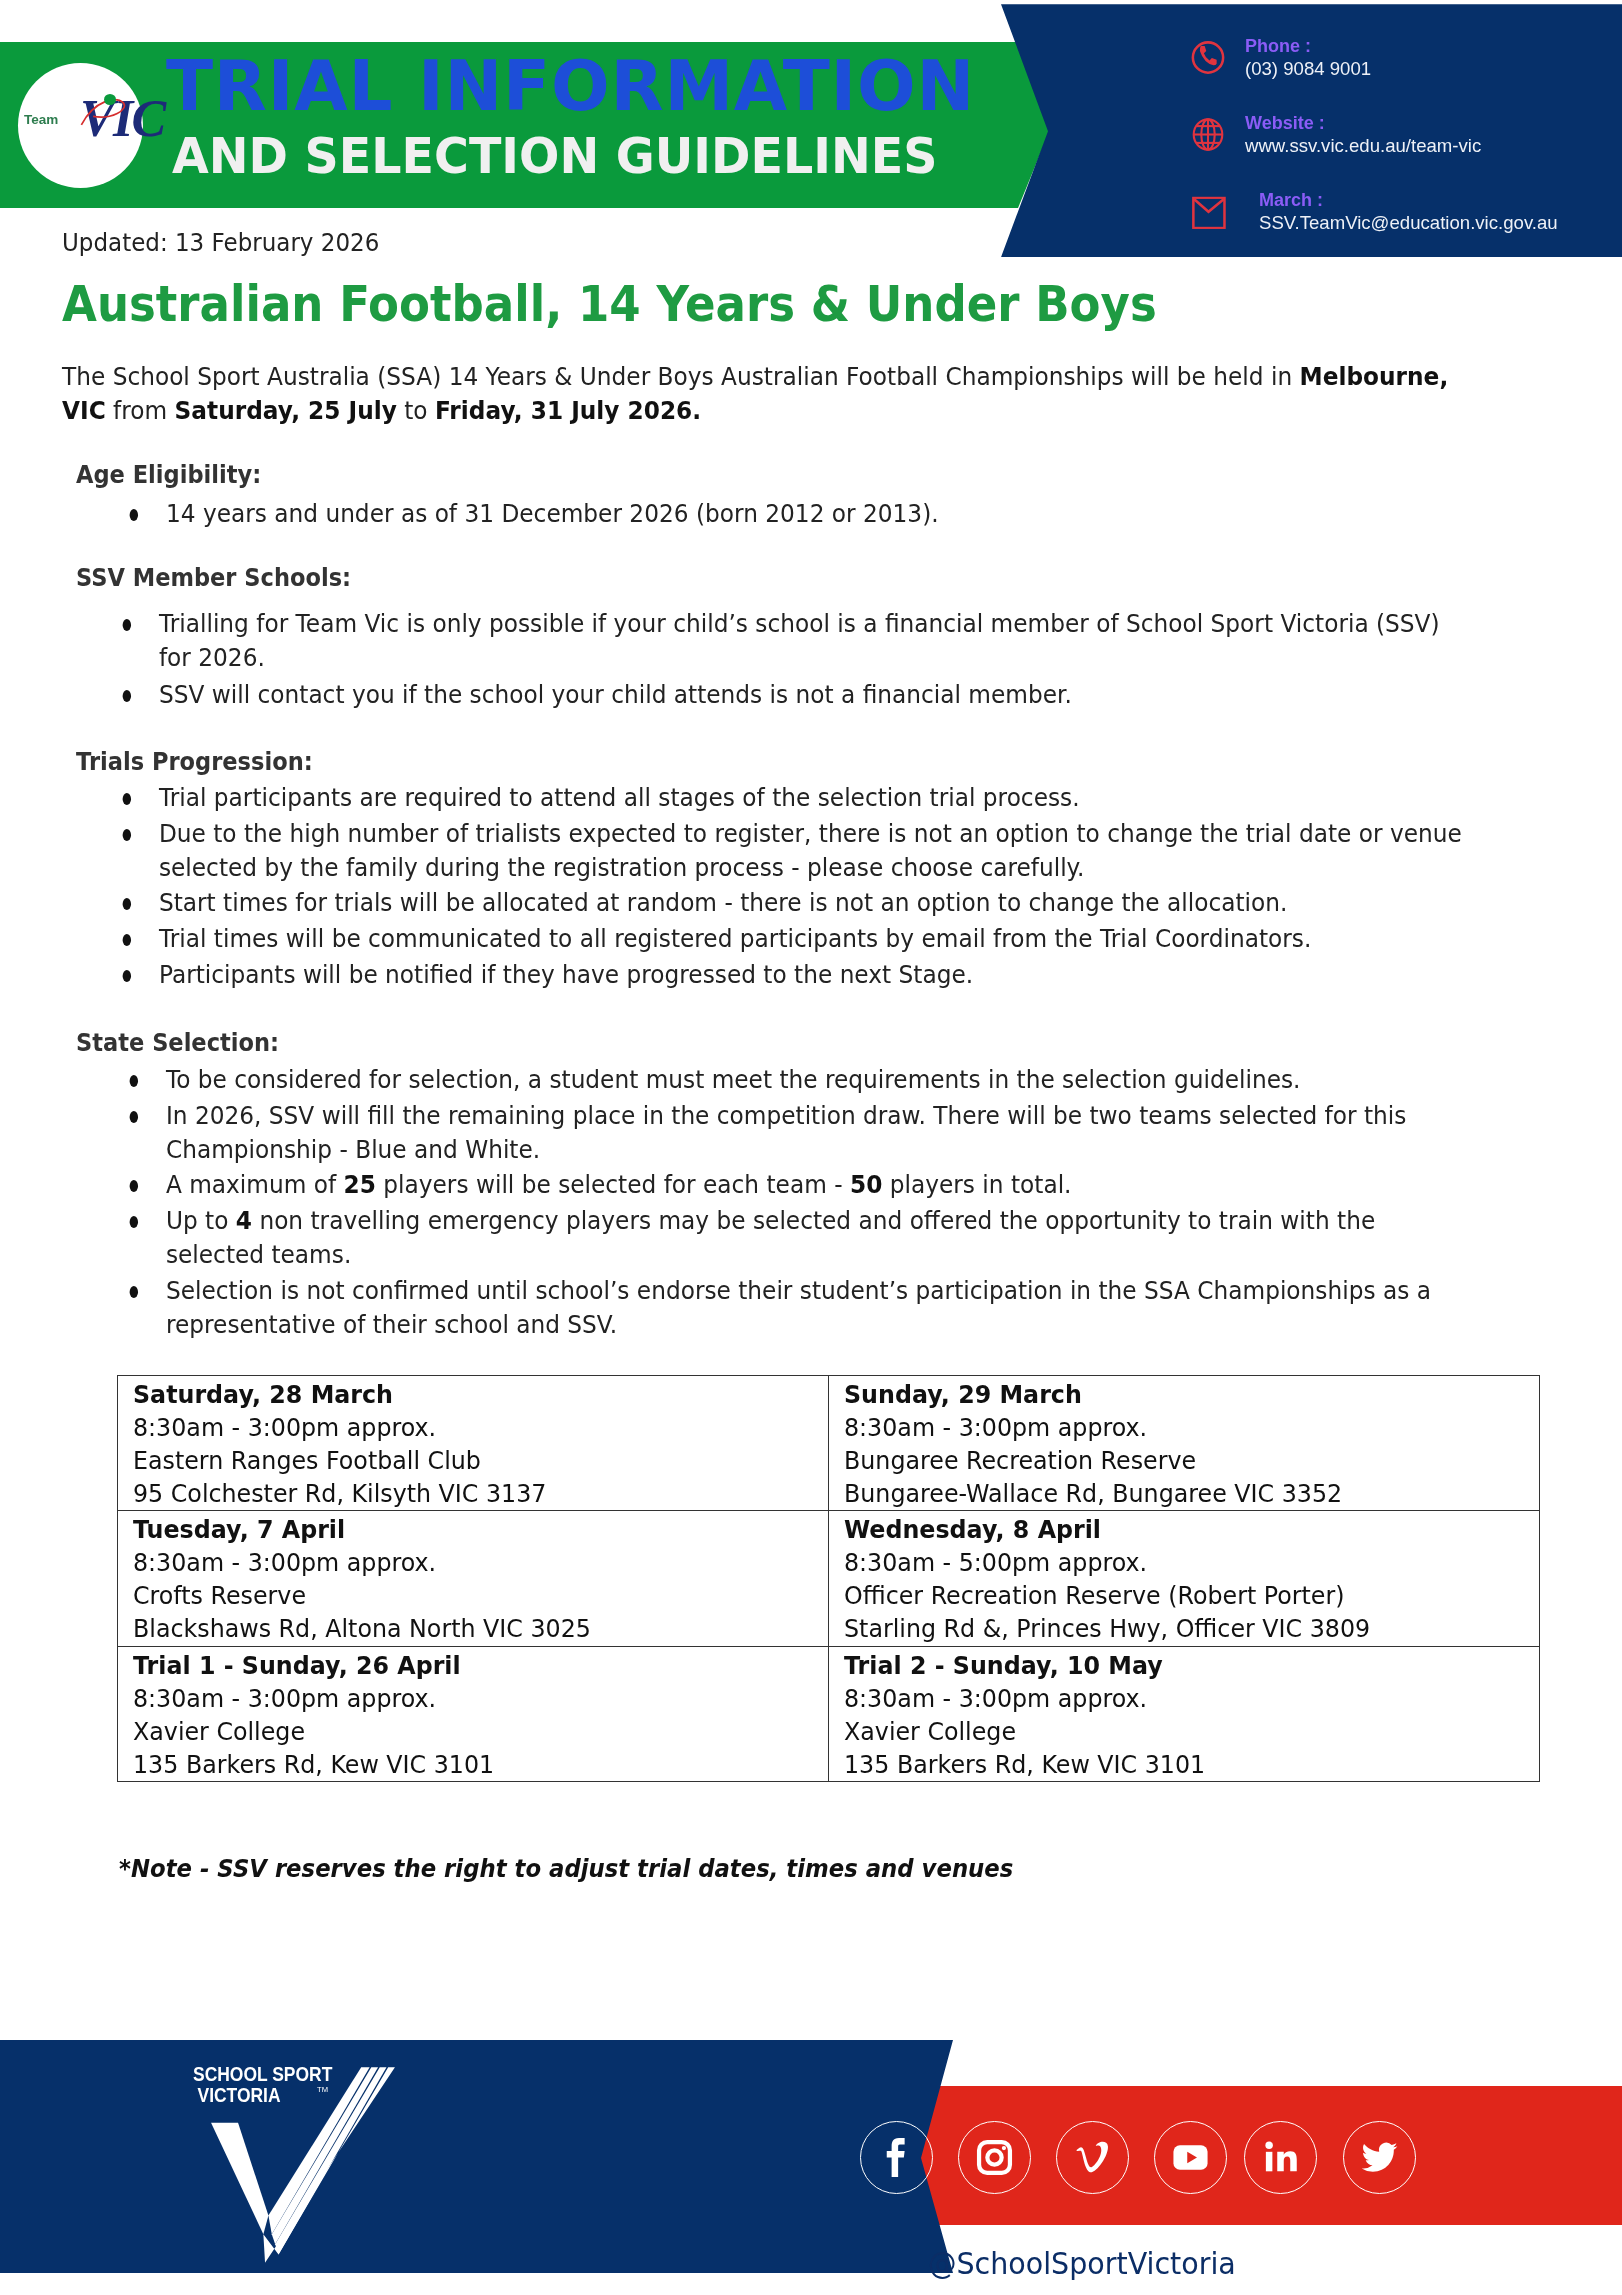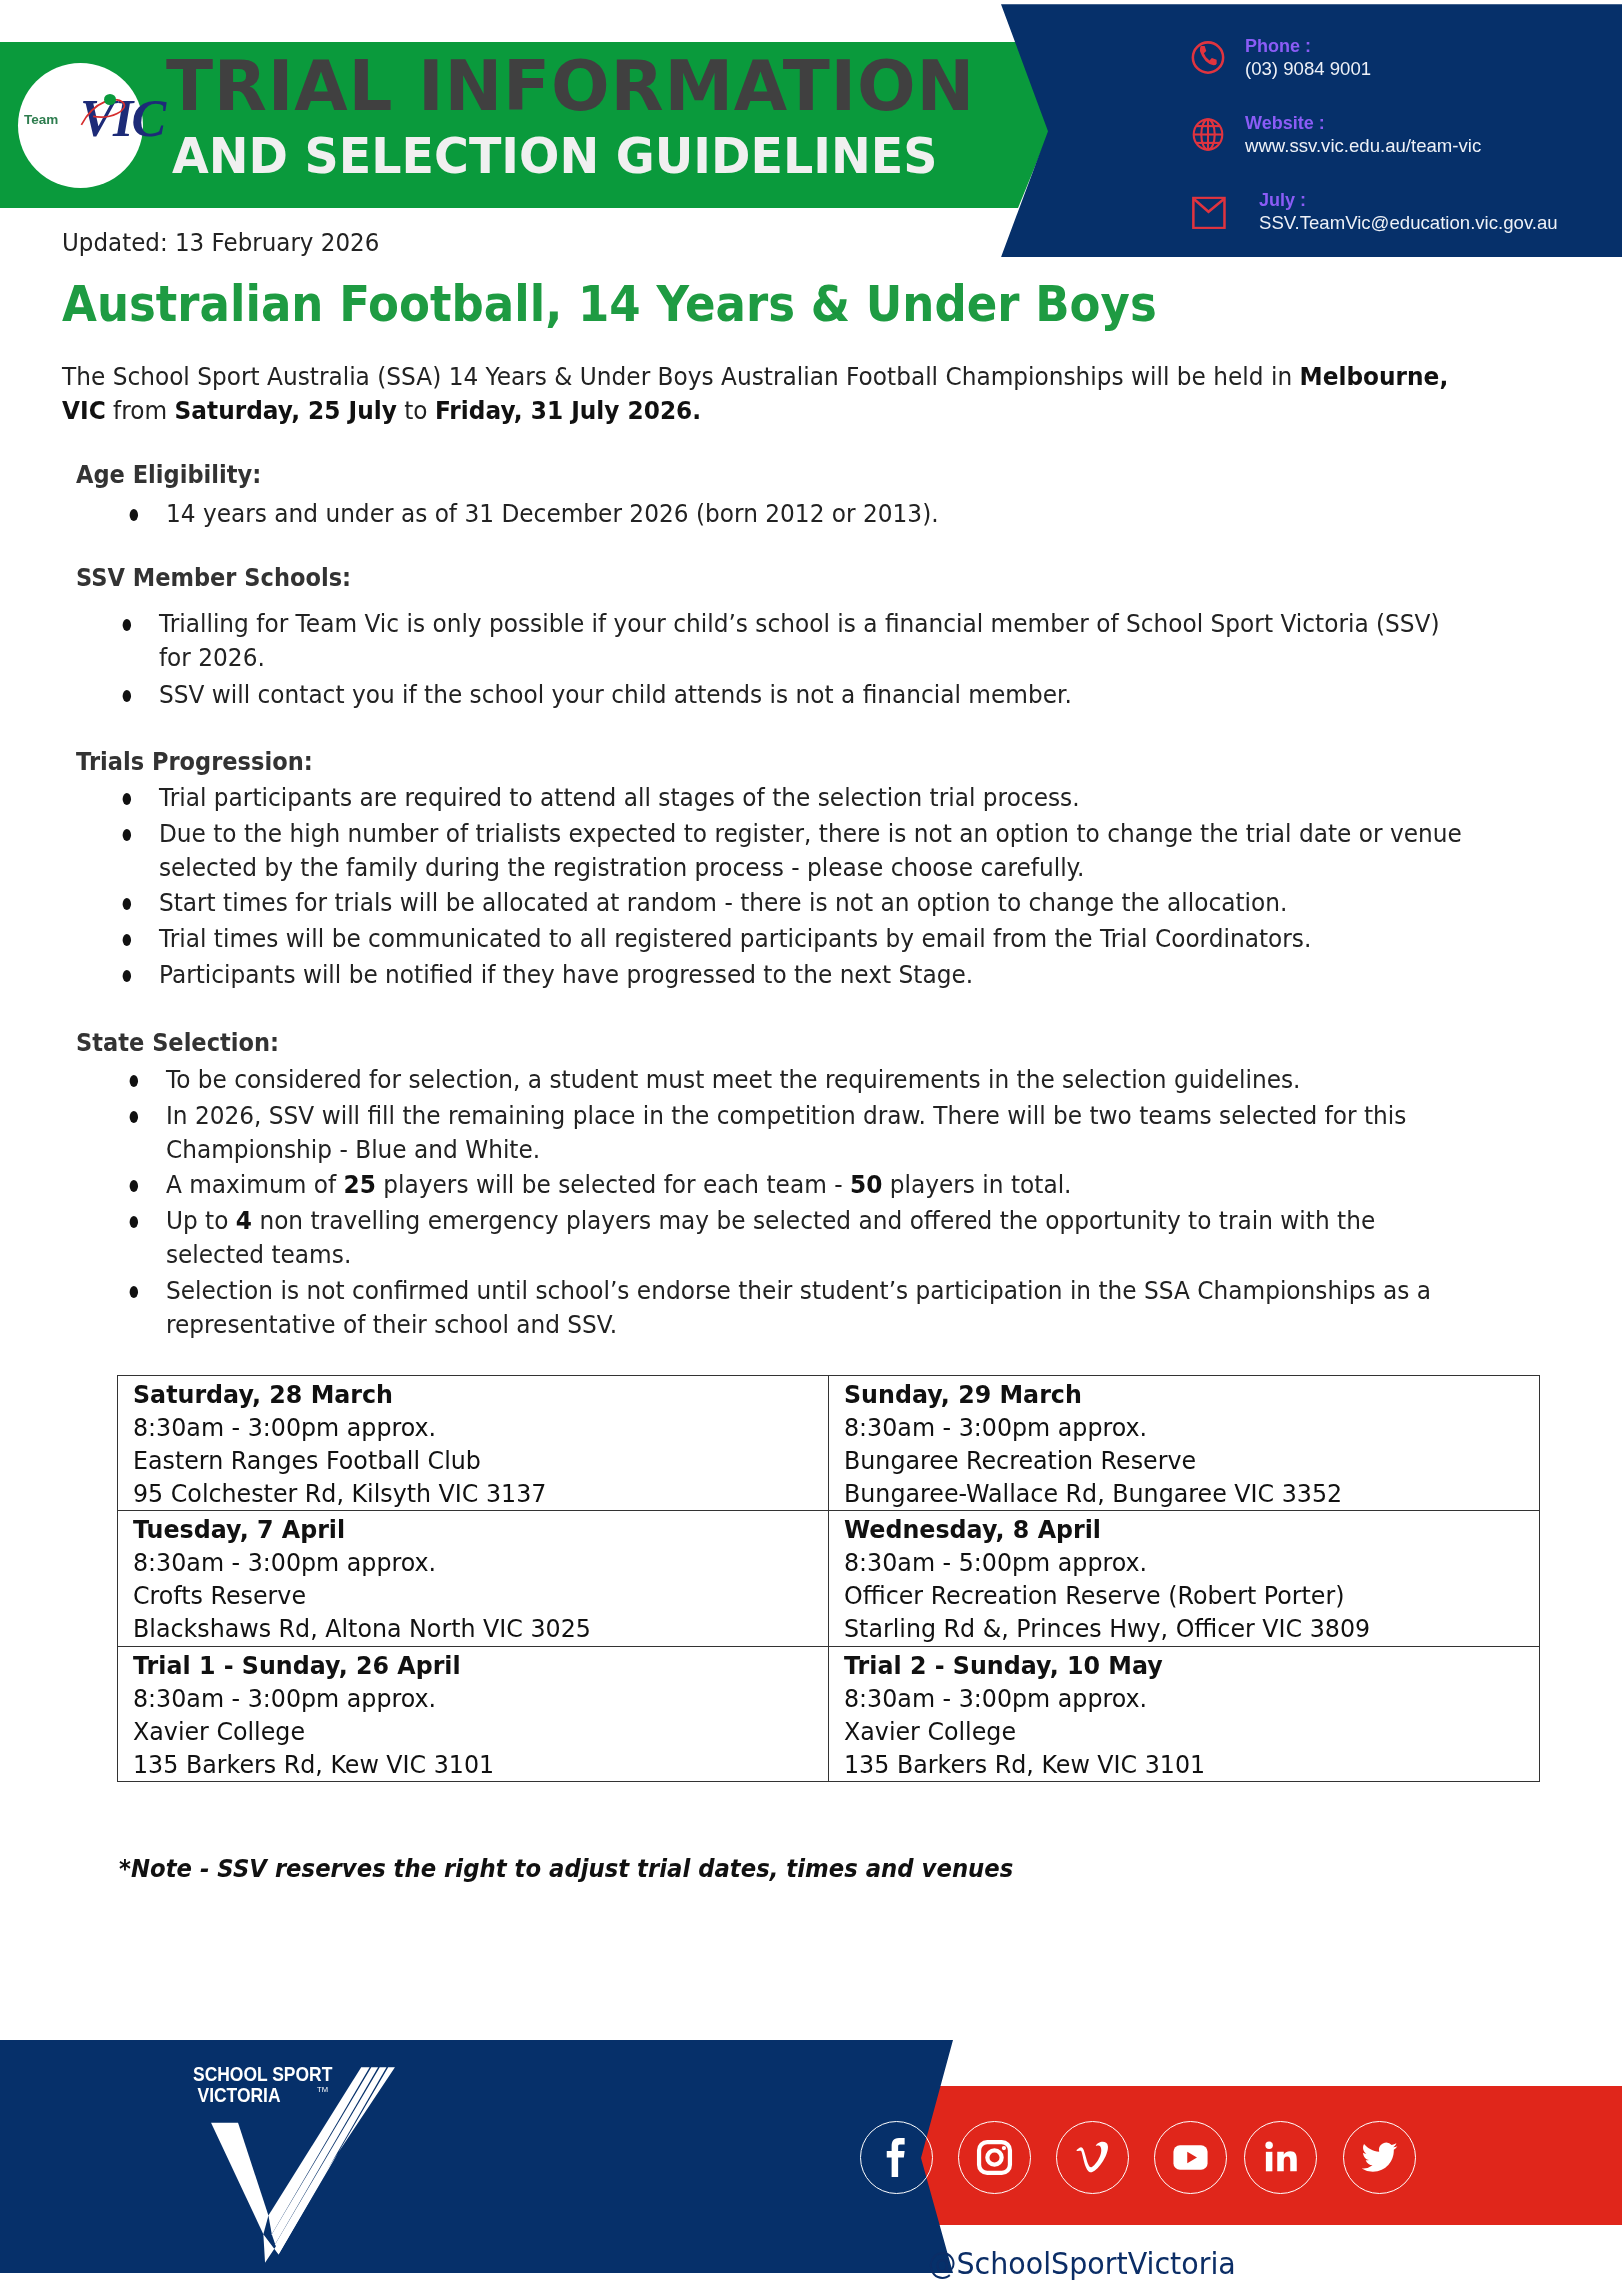"TRIAL INFORMATION" #hdr-title-1 { color: #404040 -> #1d4ed8 }
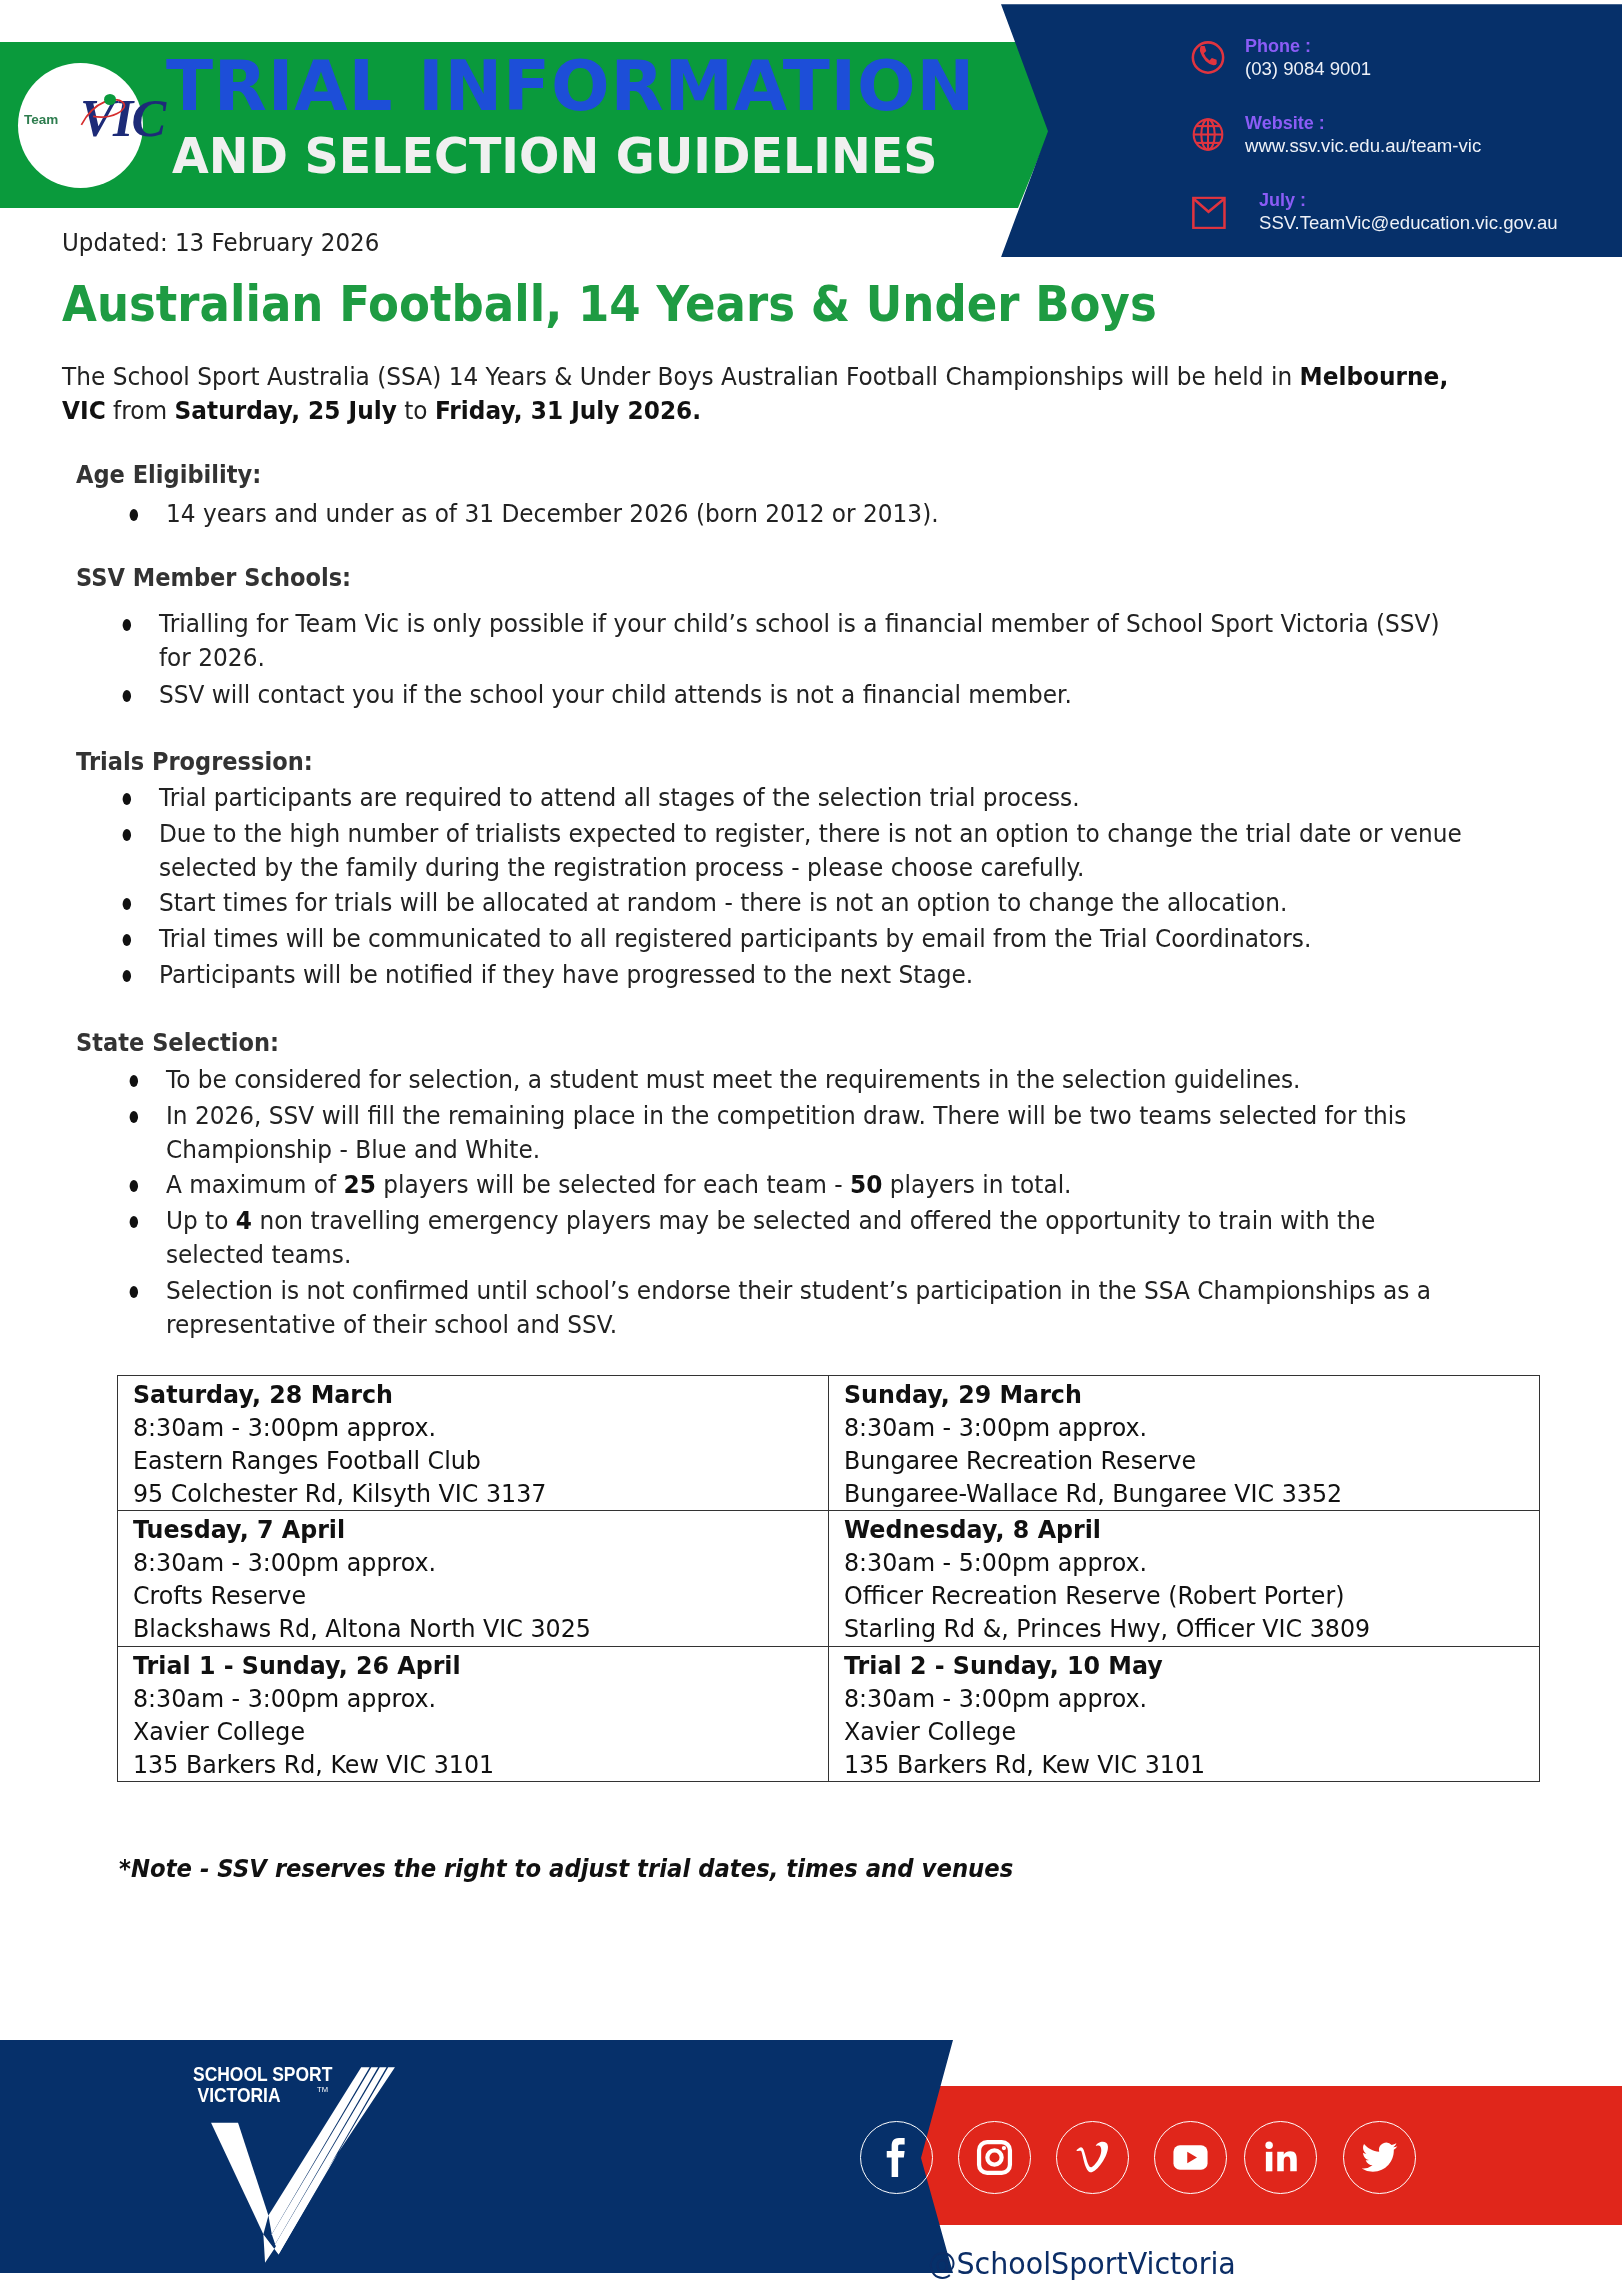"July :" span.lbl { text: July -> March }
